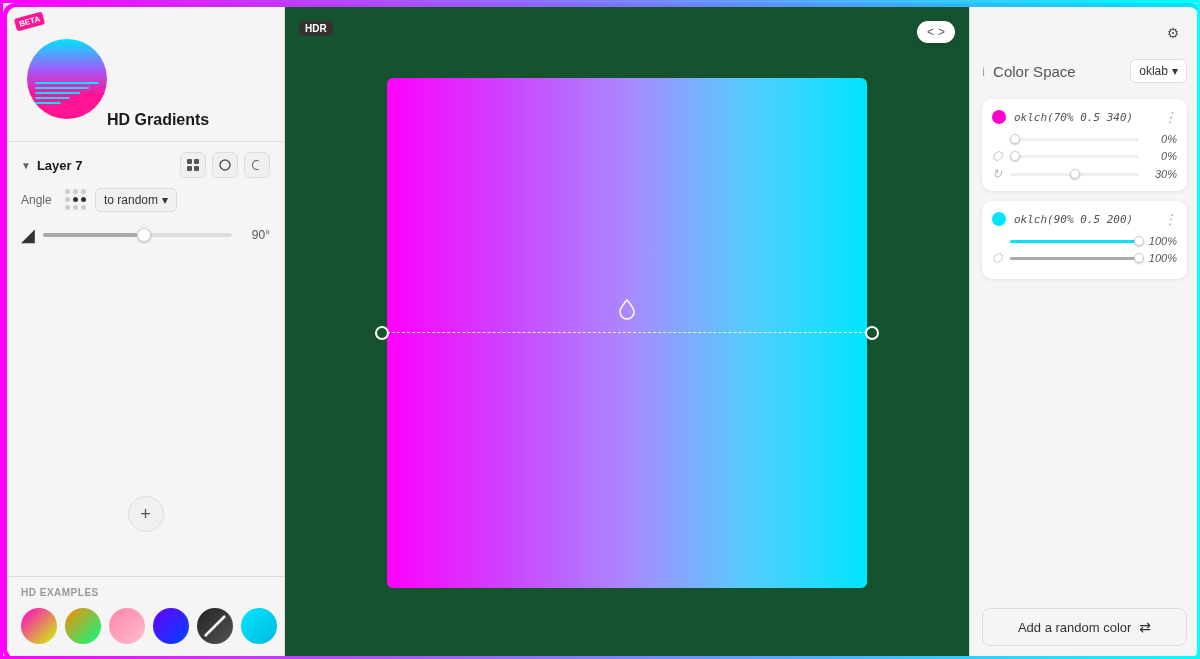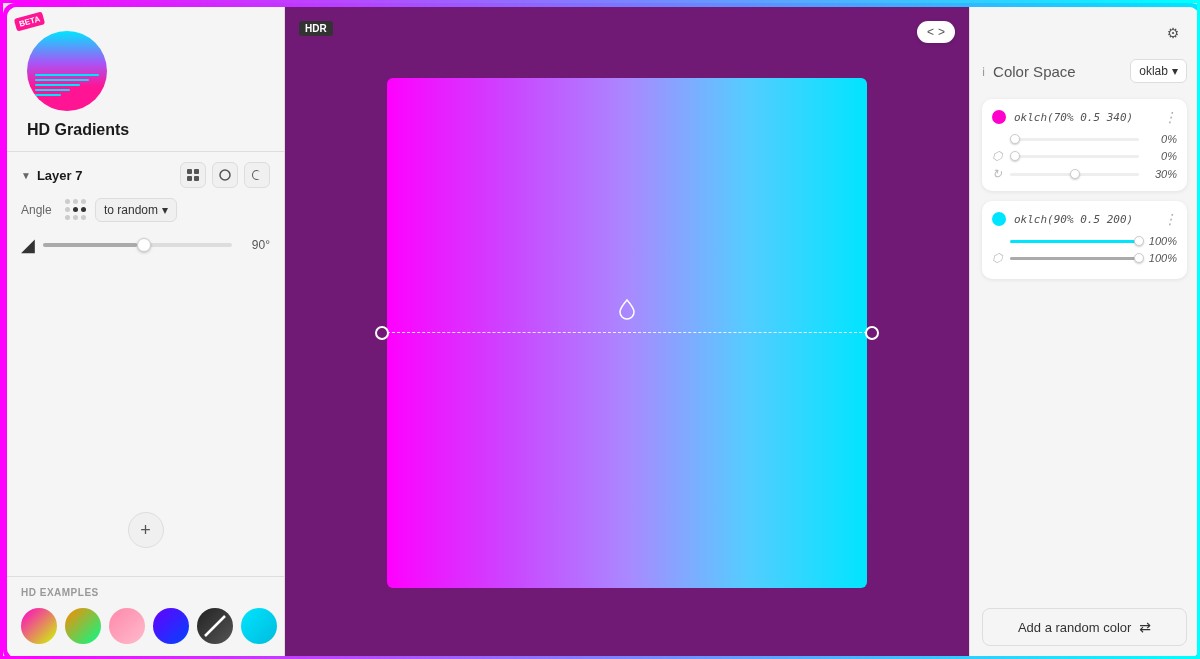"HDR" .center-panel { background: #701a75 -> #14532d }
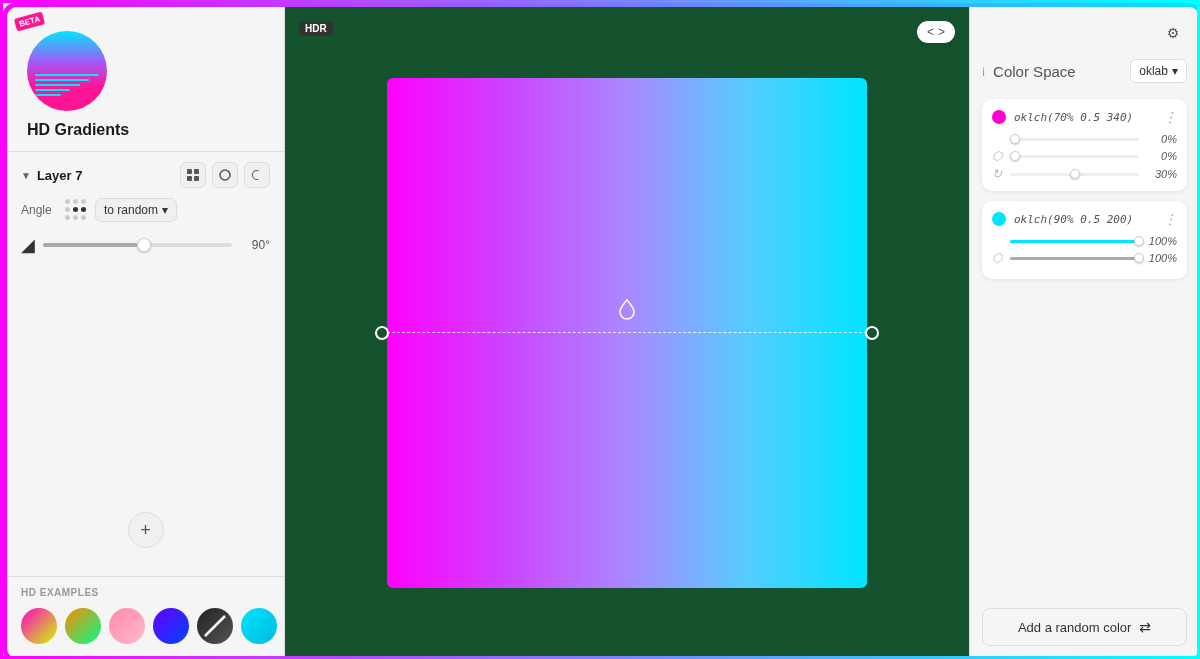"HD Gradients" .logo-section { align-items: flex-start -> flex-end; flex-direction: column -> row; padding: 24px 20px 12px -> 32px 20px 12px }
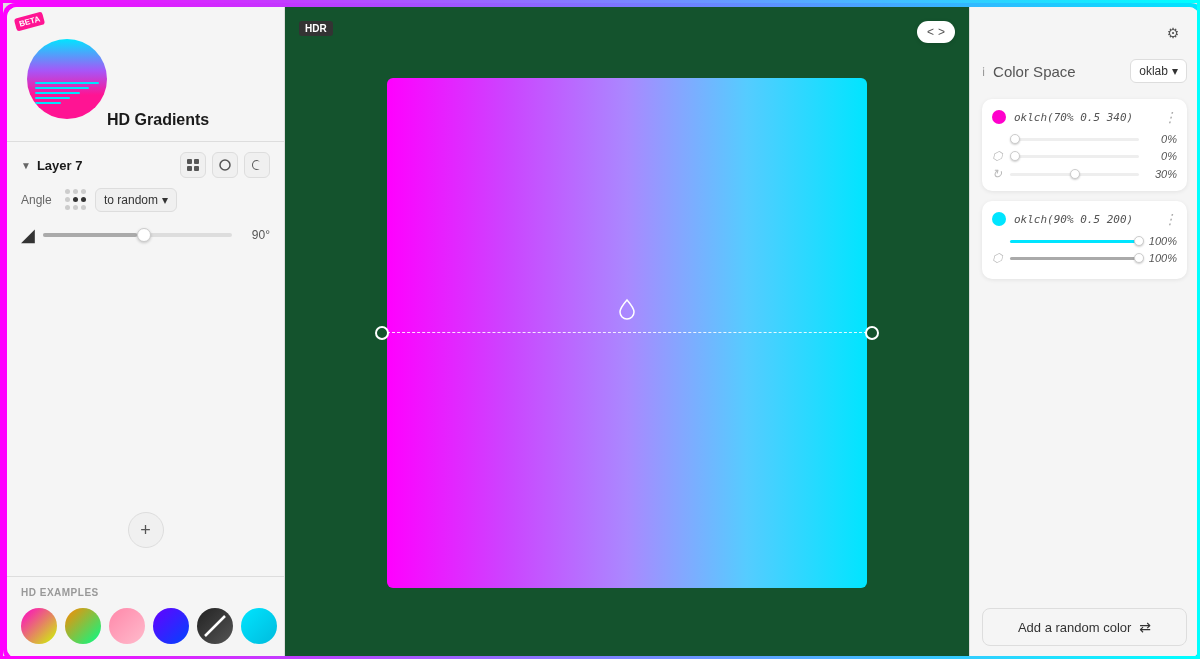"HD EXAMPLES" .examples-section { margin-top: none -> 16px }
